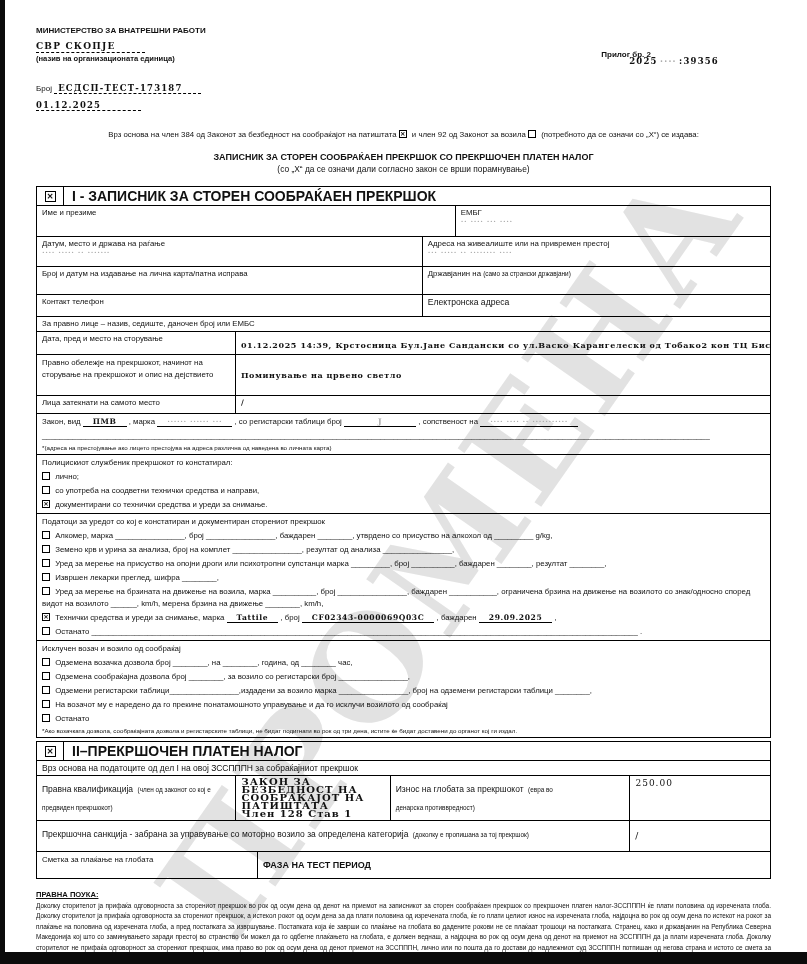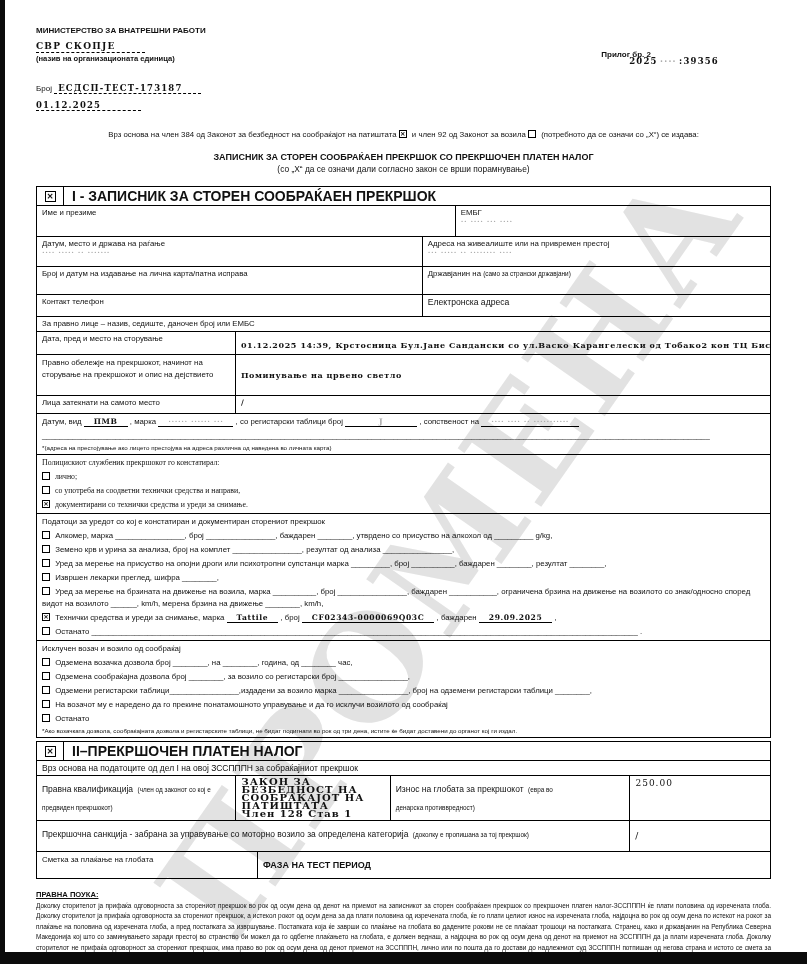"Датум, вид" span { text: Датум -> Закон }
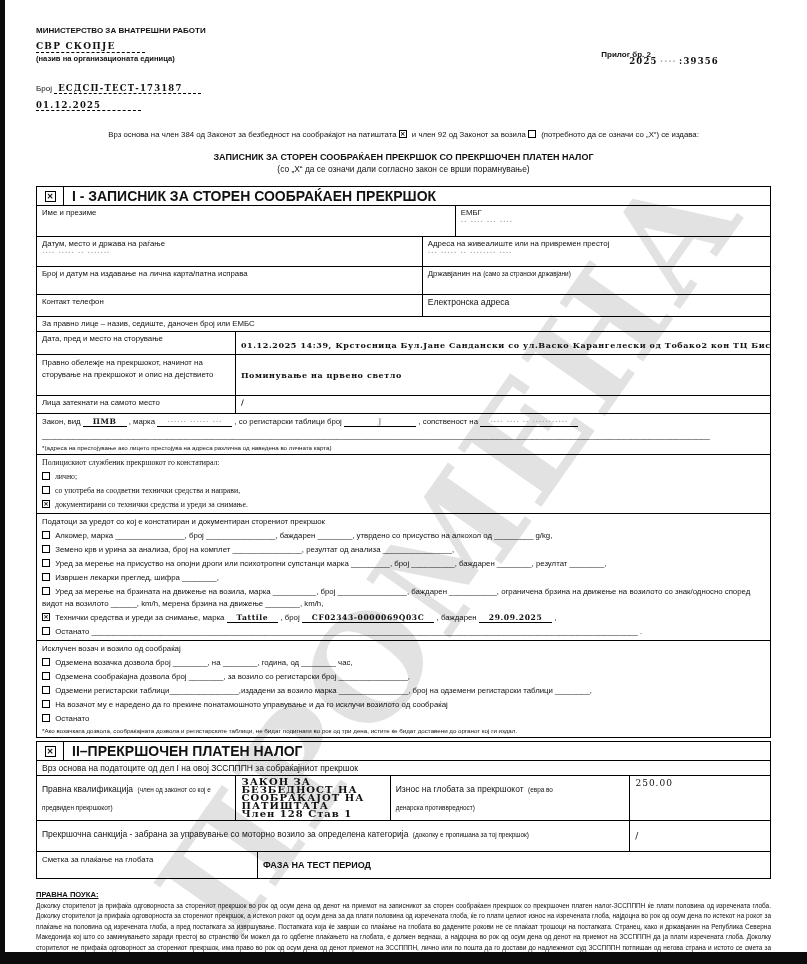"Полицискиот службеник прекршокот го" div.tr { font-family: Liberation Serif, serif -> none }
